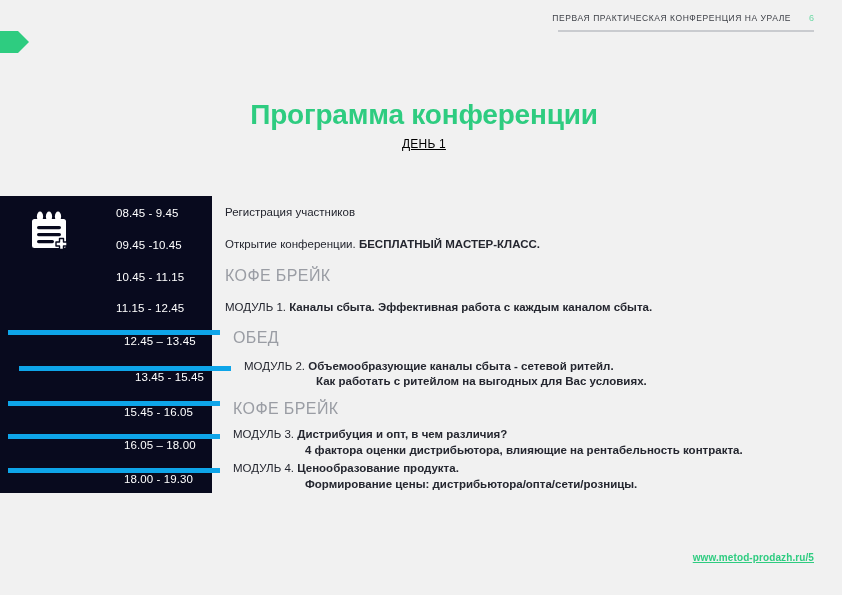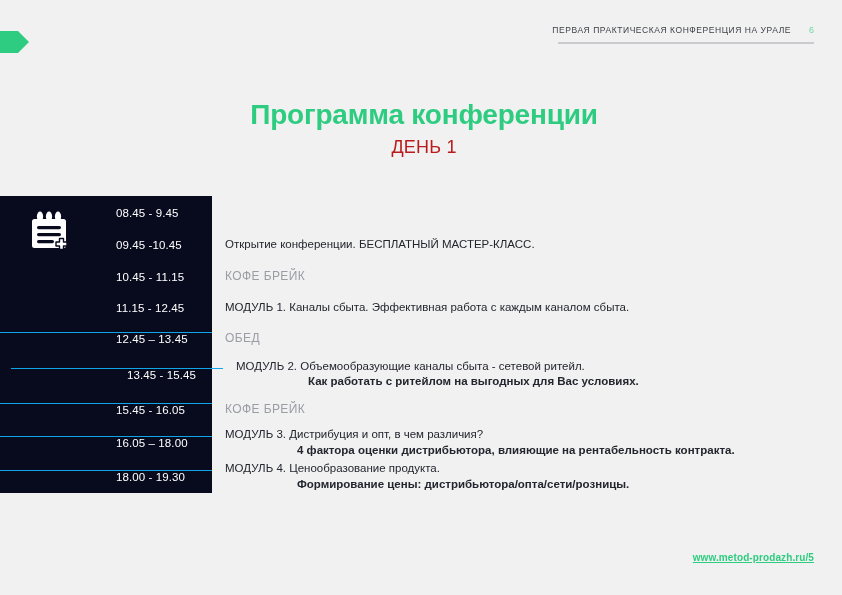"ПЕРВАЯ ПРАКТИЧЕСКАЯ КОНФЕРЕНЦИЯ НА УРАЛЕ" .slide-header { top: 25px -> 13px }
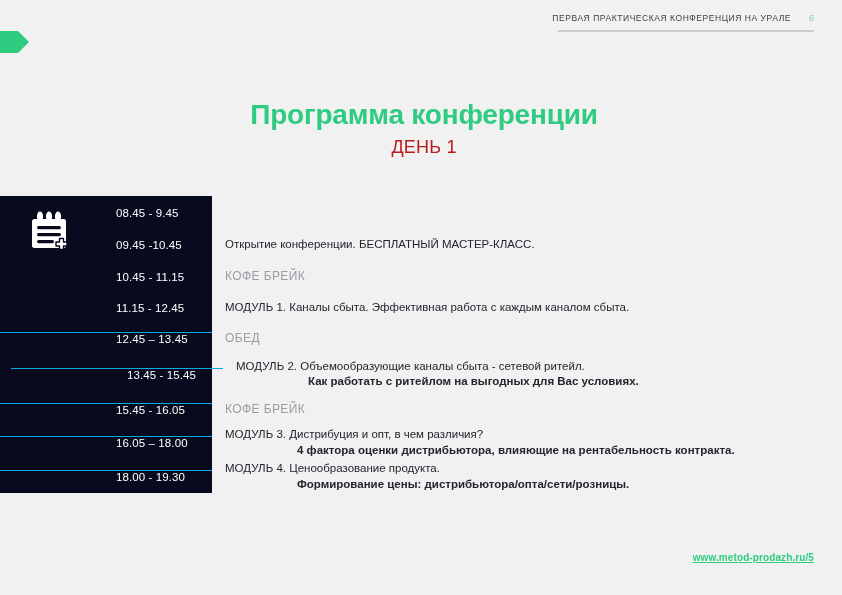"ДЕНЬ 1" .deck-subtitle { color: #b91c1c -> #000000; font-size: 18px -> 12px; text-decoration: none -> underline }
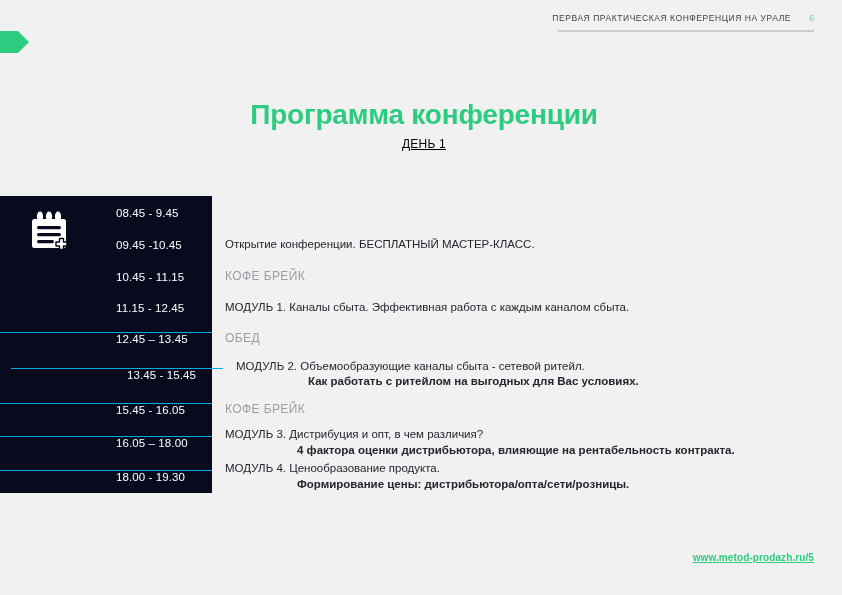"Регистрация участников" div.desc { html: none -> <div> <span></span><span>Регистрация участников</span><span></span> </div> }
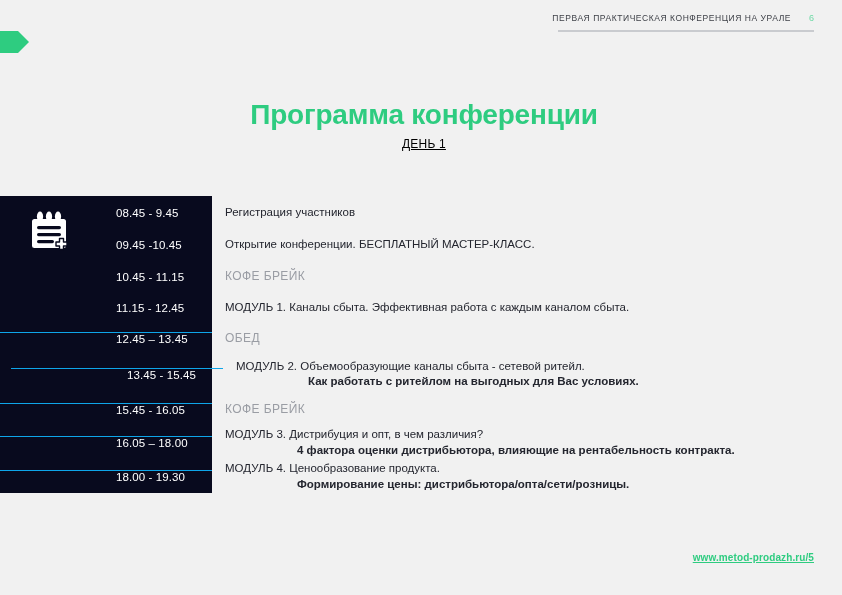"БЕСПЛАТНЫЙ МАСТЕР-КЛАСС." .desc .strong { font-weight: normal -> bold }
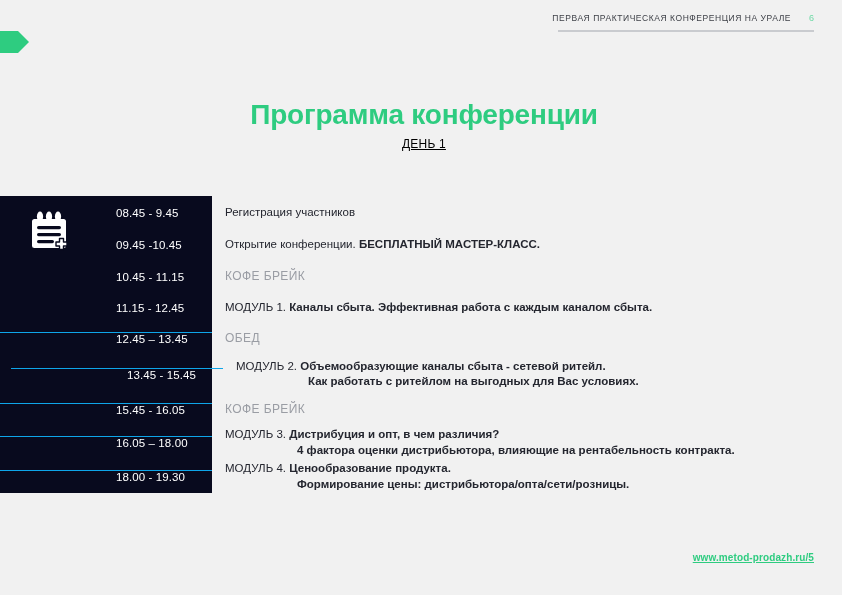"КОФЕ БРЕЙК" .desc .muted { font-size: 12px -> 16px }
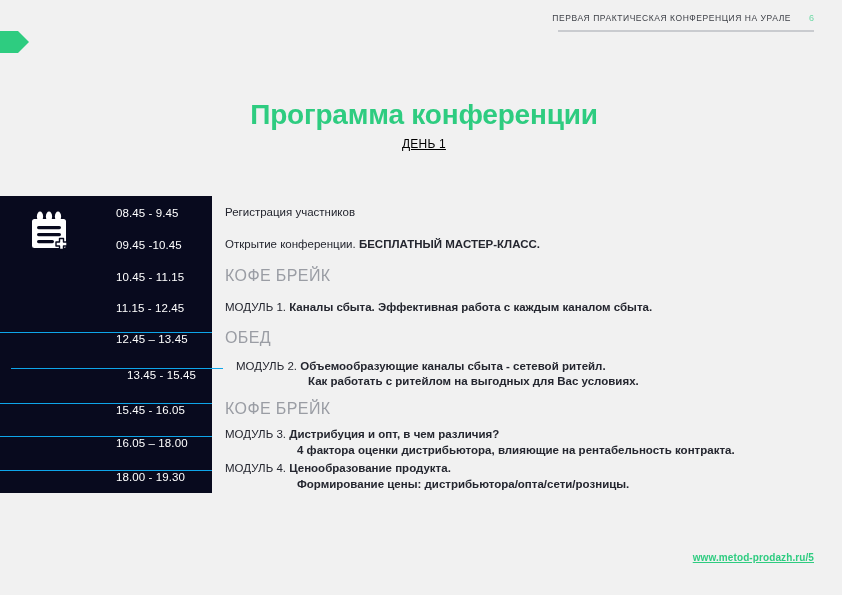"12.45 – 13.45" .srow.sep .time { border-top: 1px solid #0ea5e9 -> 5px solid #0ea5e9; margin-left: none -> 8px }
